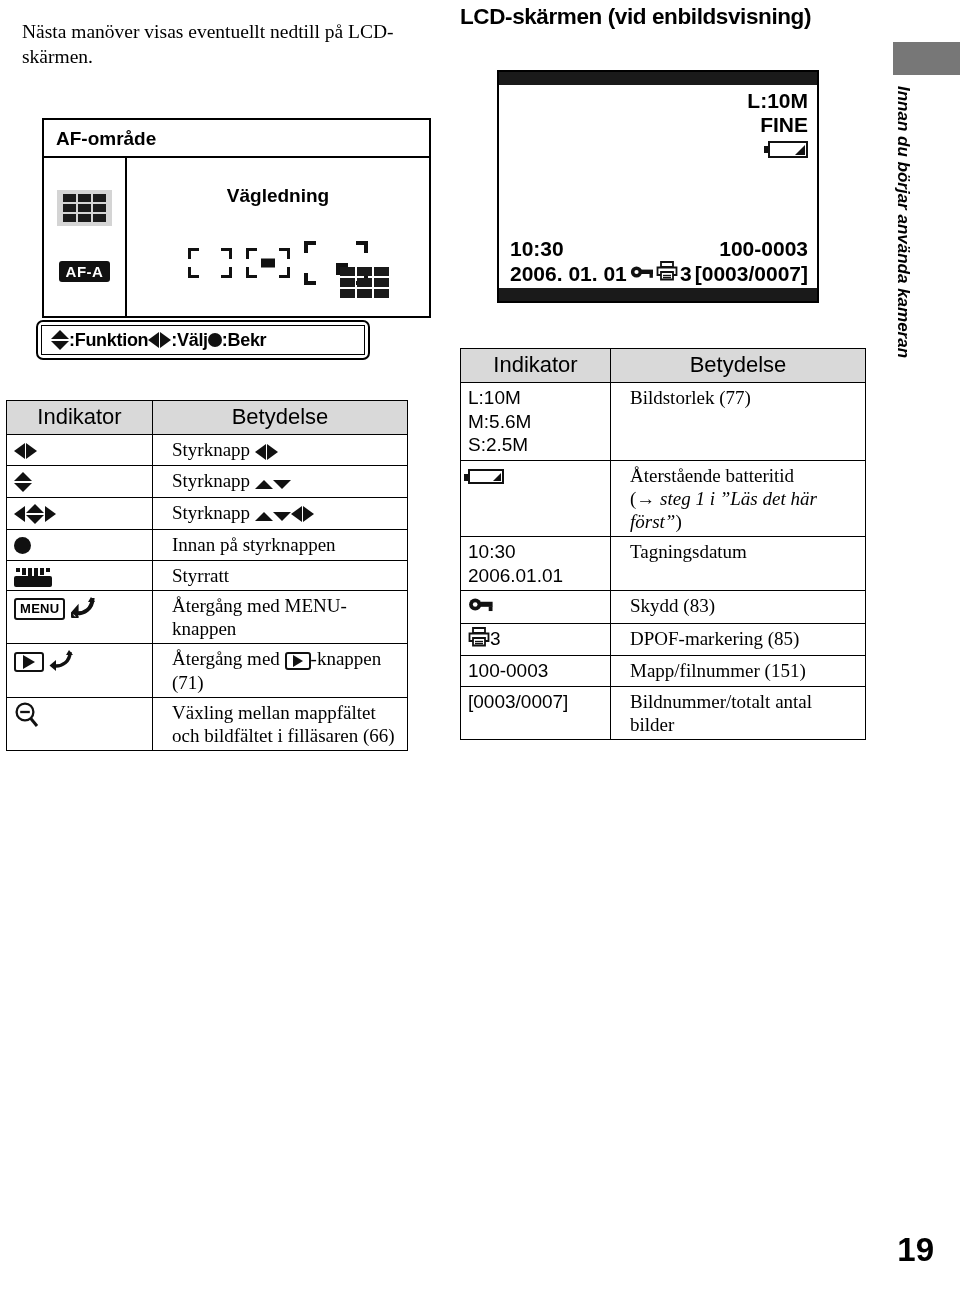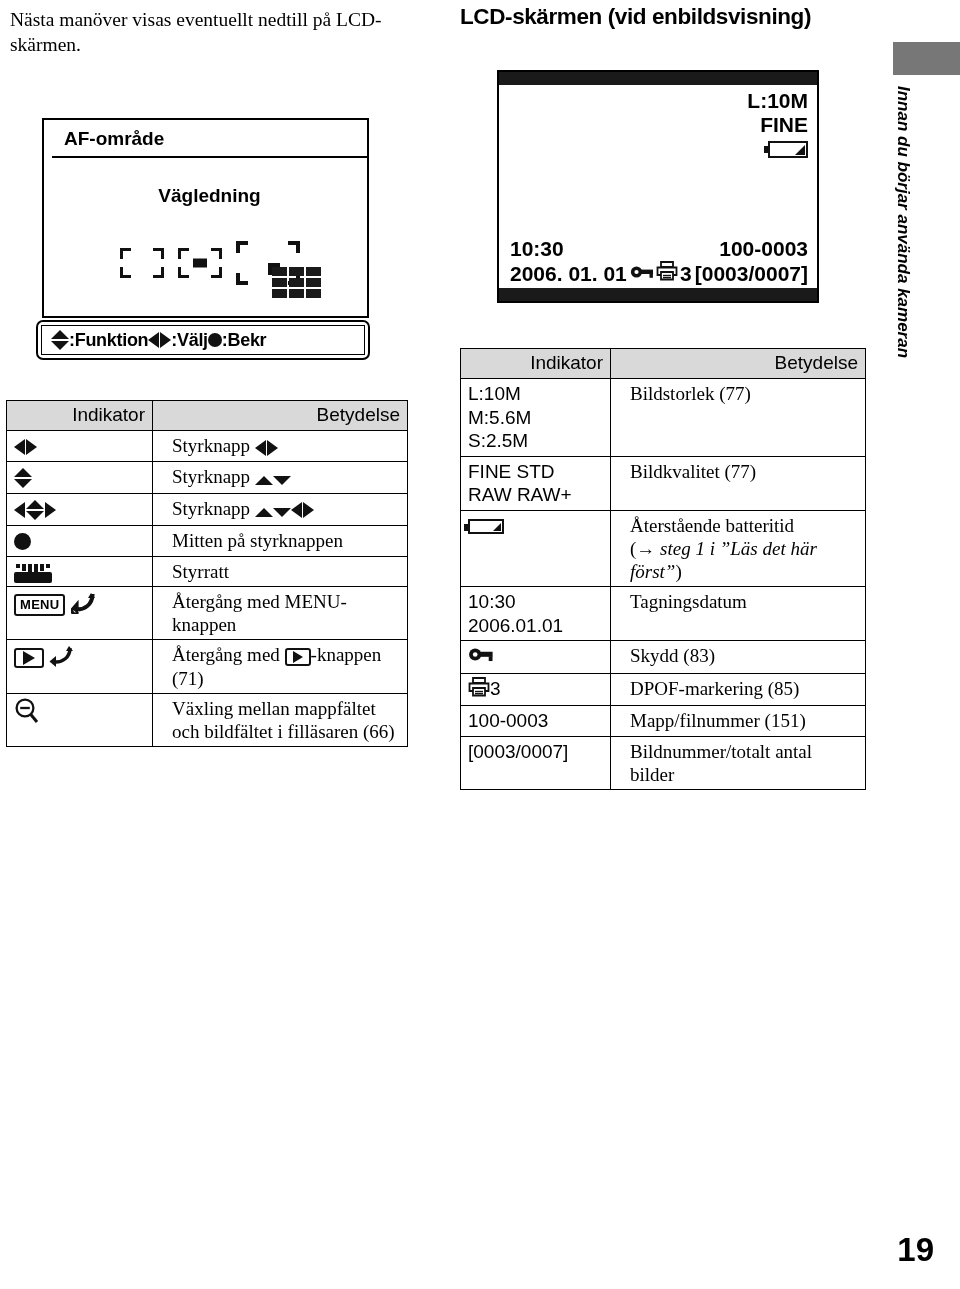"Nästa manöver visas eventuellt nedtill" #intro-text { margin: 4px -> 16px }
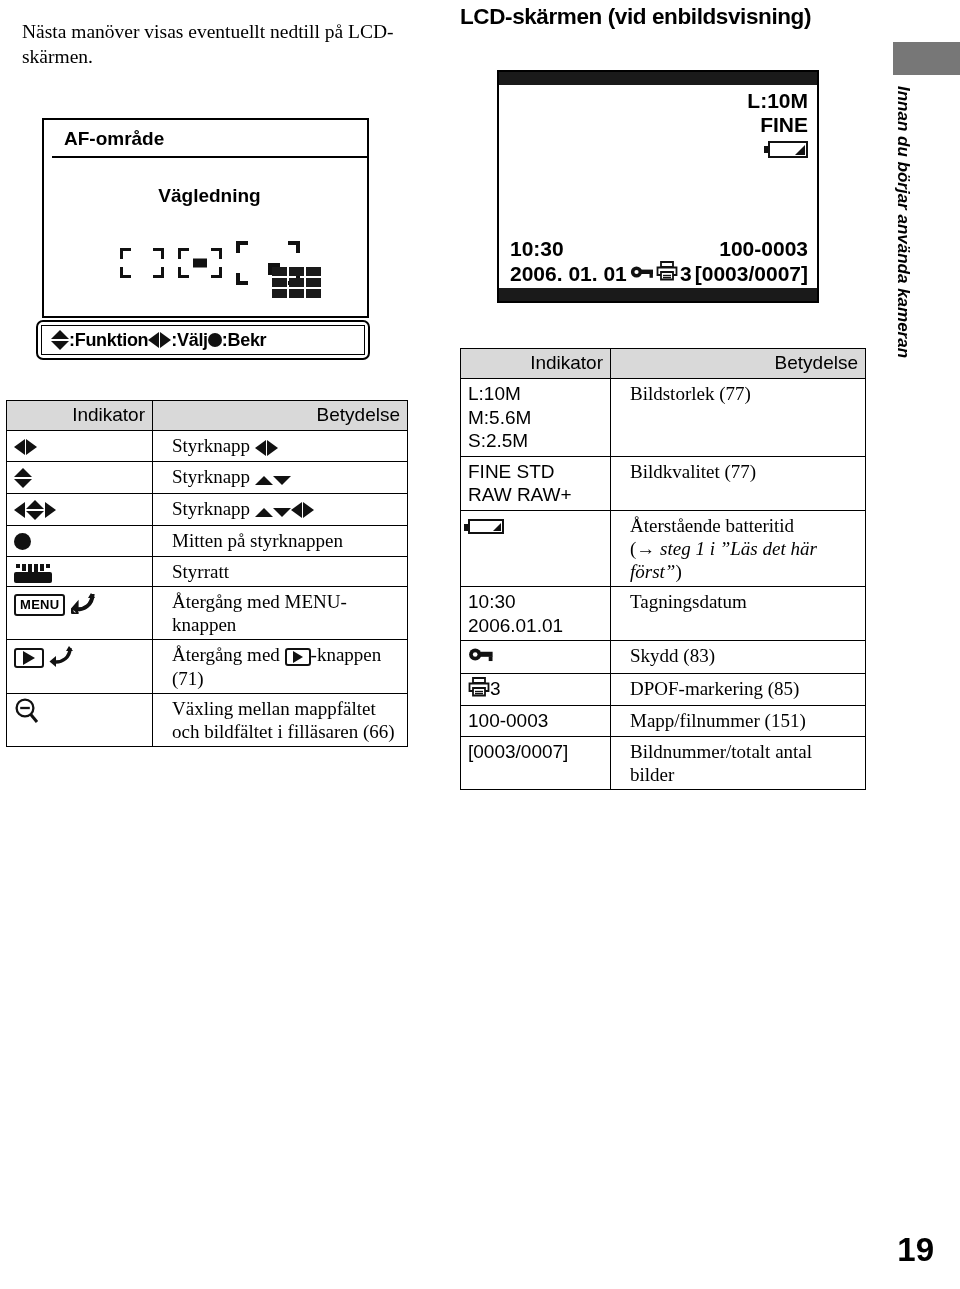"AF-område" #af-screen { padding-left: 8px -> none; width: 327px -> 389px }
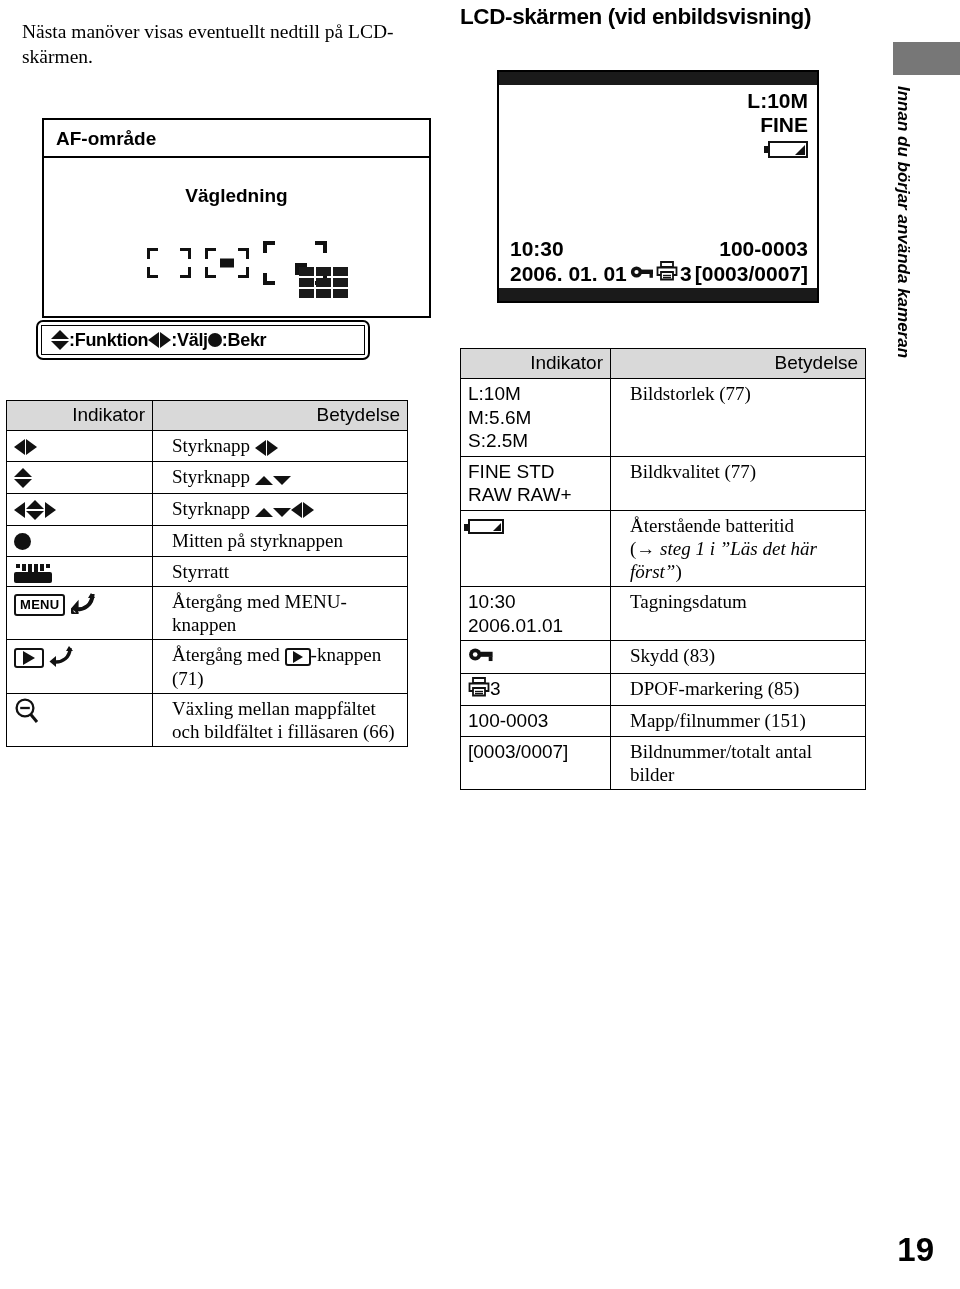"AF-A" div { html: none -> <div> <span> <span> <i></i> <i></i> <i></i> <i></i> <i></i> <i></i> <i></i> <i></i> <i></i> </span> </span> <span>AF-A</span> </div> }
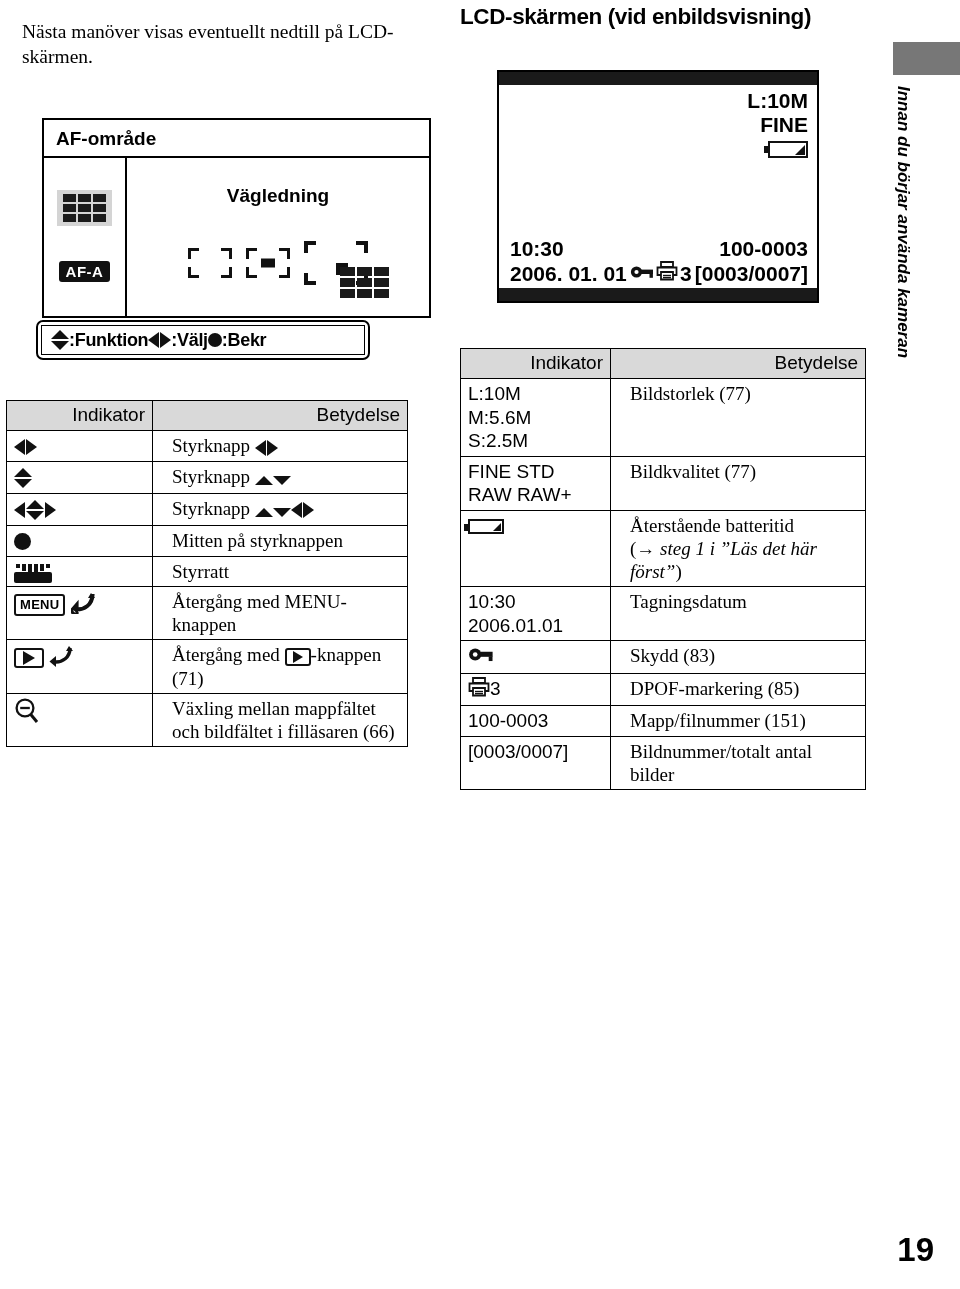"Indikator" table.ind-table th { font-size: 19px -> 22px; text-align: right -> center }
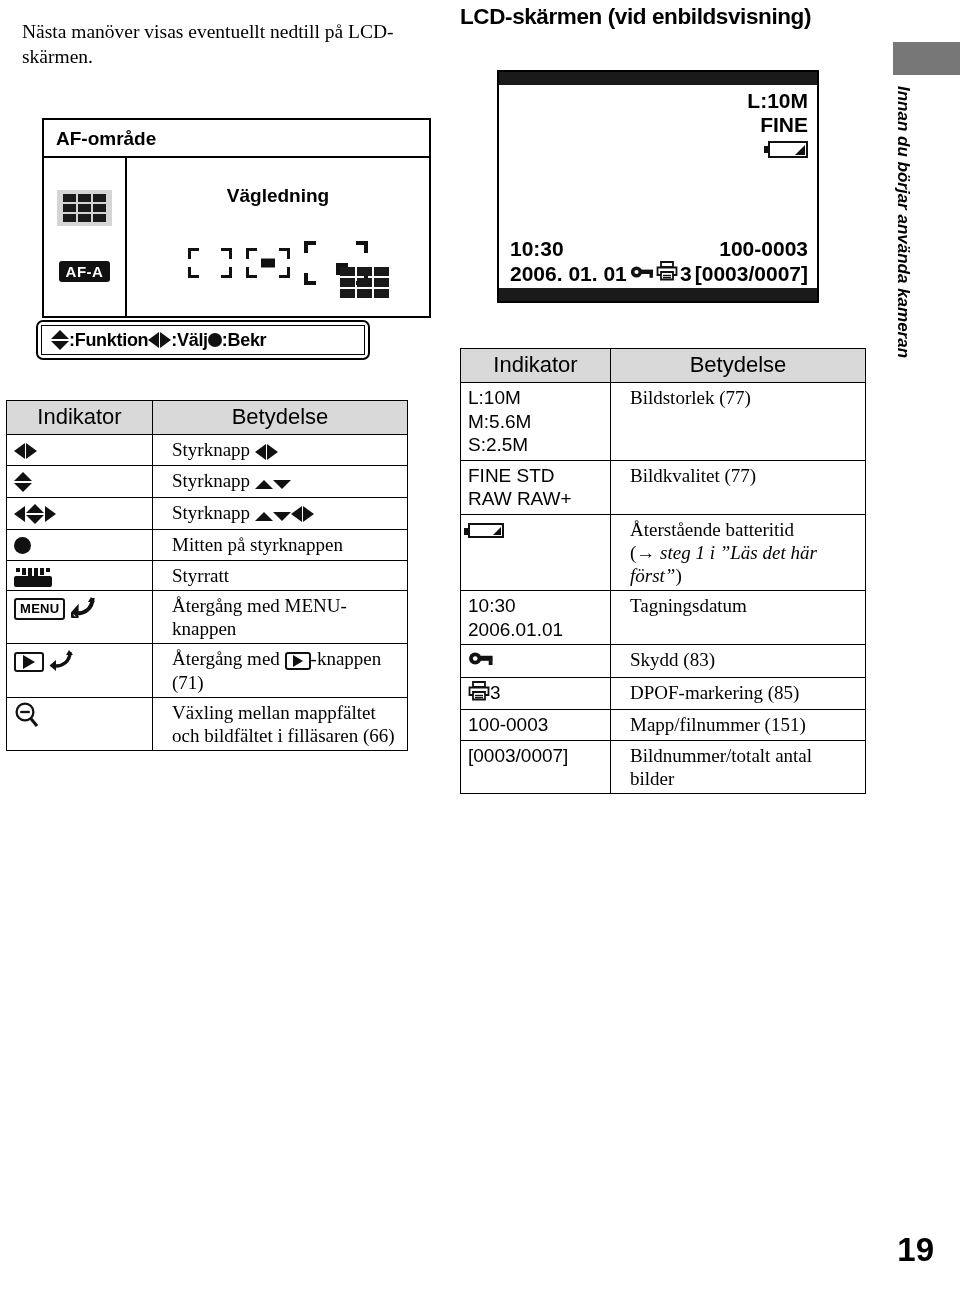"FINE STD" tr { html: <tr> <td> <div>FINE STD</div> <div>RAW RAW+</div> </td> <td>Bildkvalitet (77)</td> </tr> -> none }
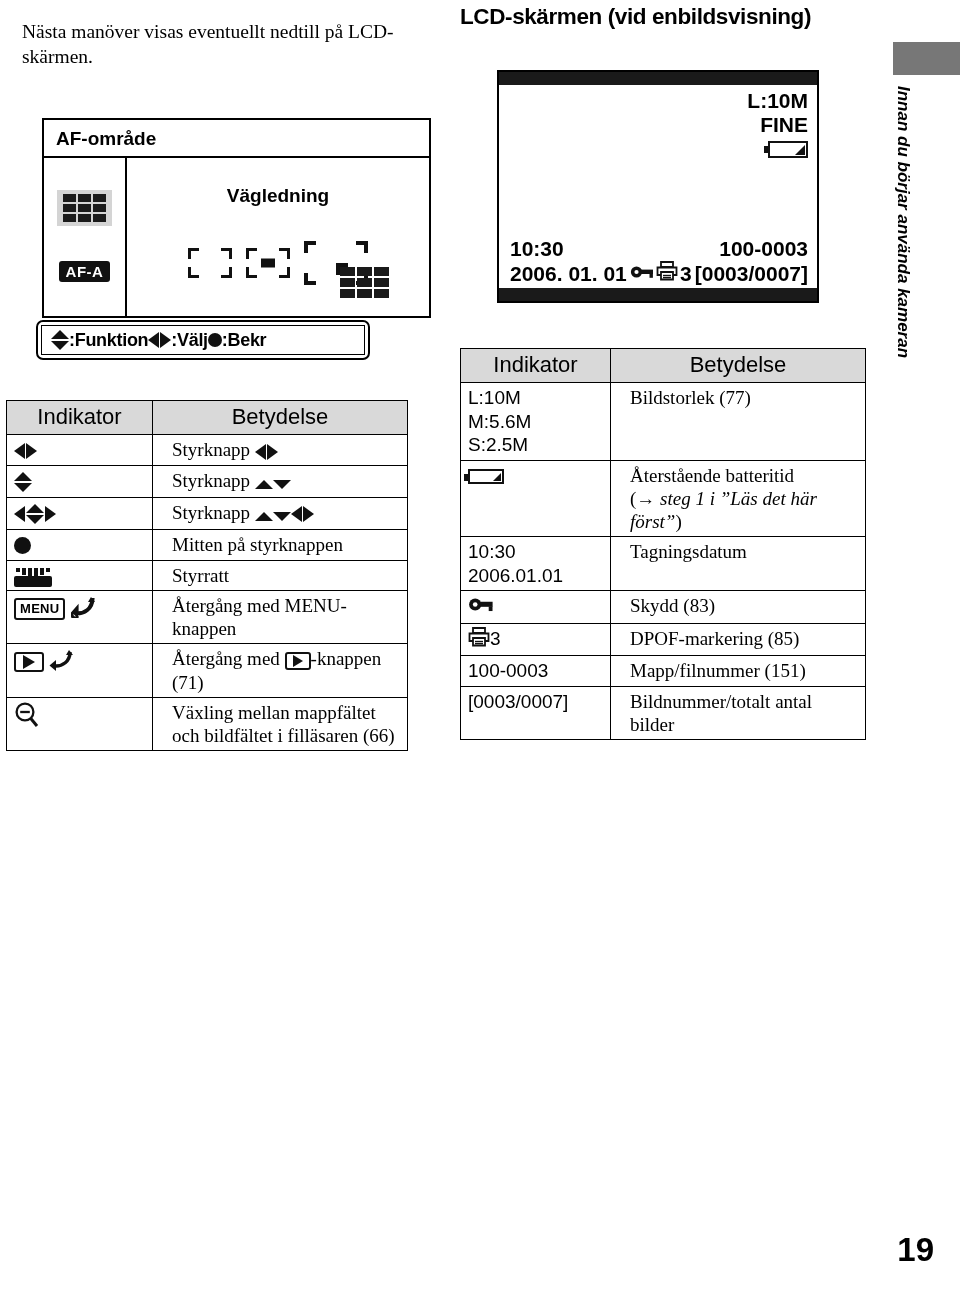"Mitten på styrknappen" td.meaning { text: Mitten -> Innan }
